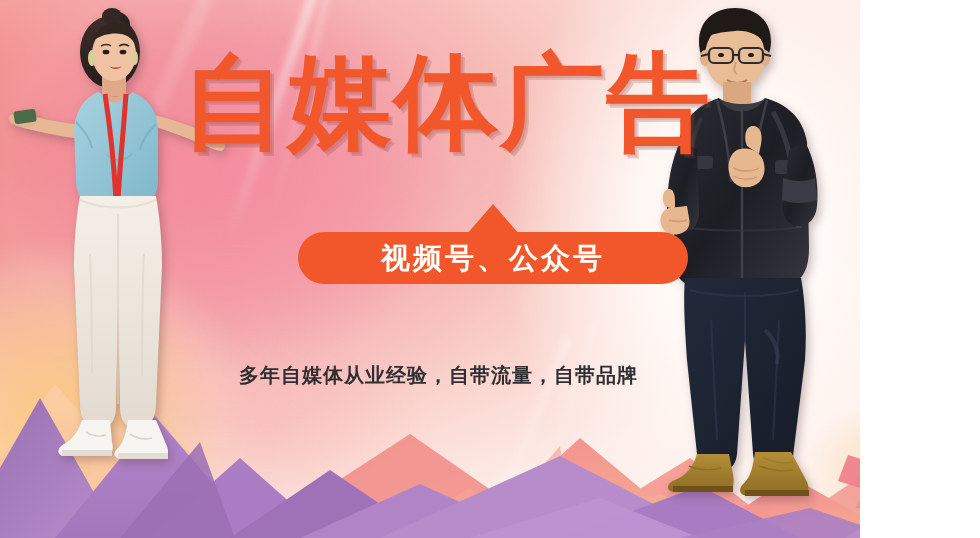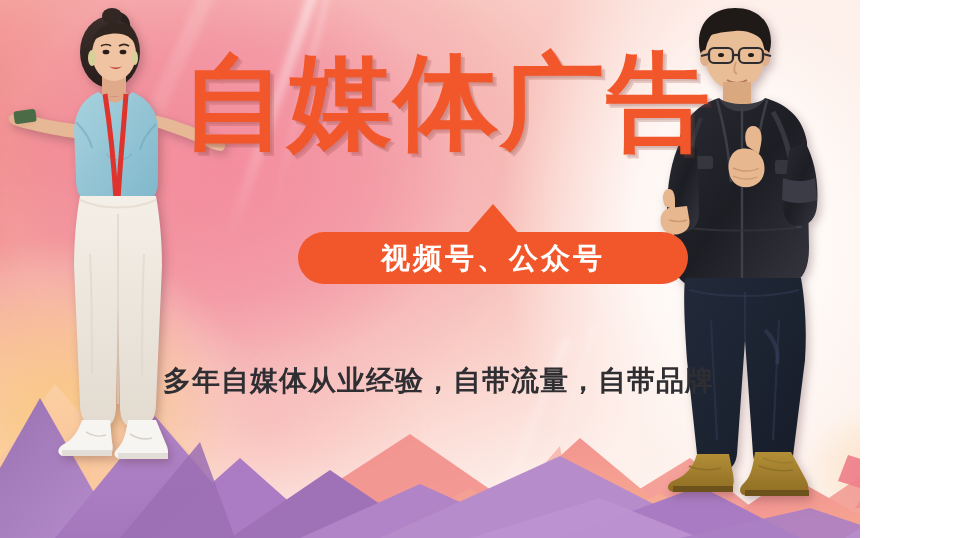"多年自媒体从业经验，自带流量，自带品牌" .tagline { font-size: 28px -> 20px }
